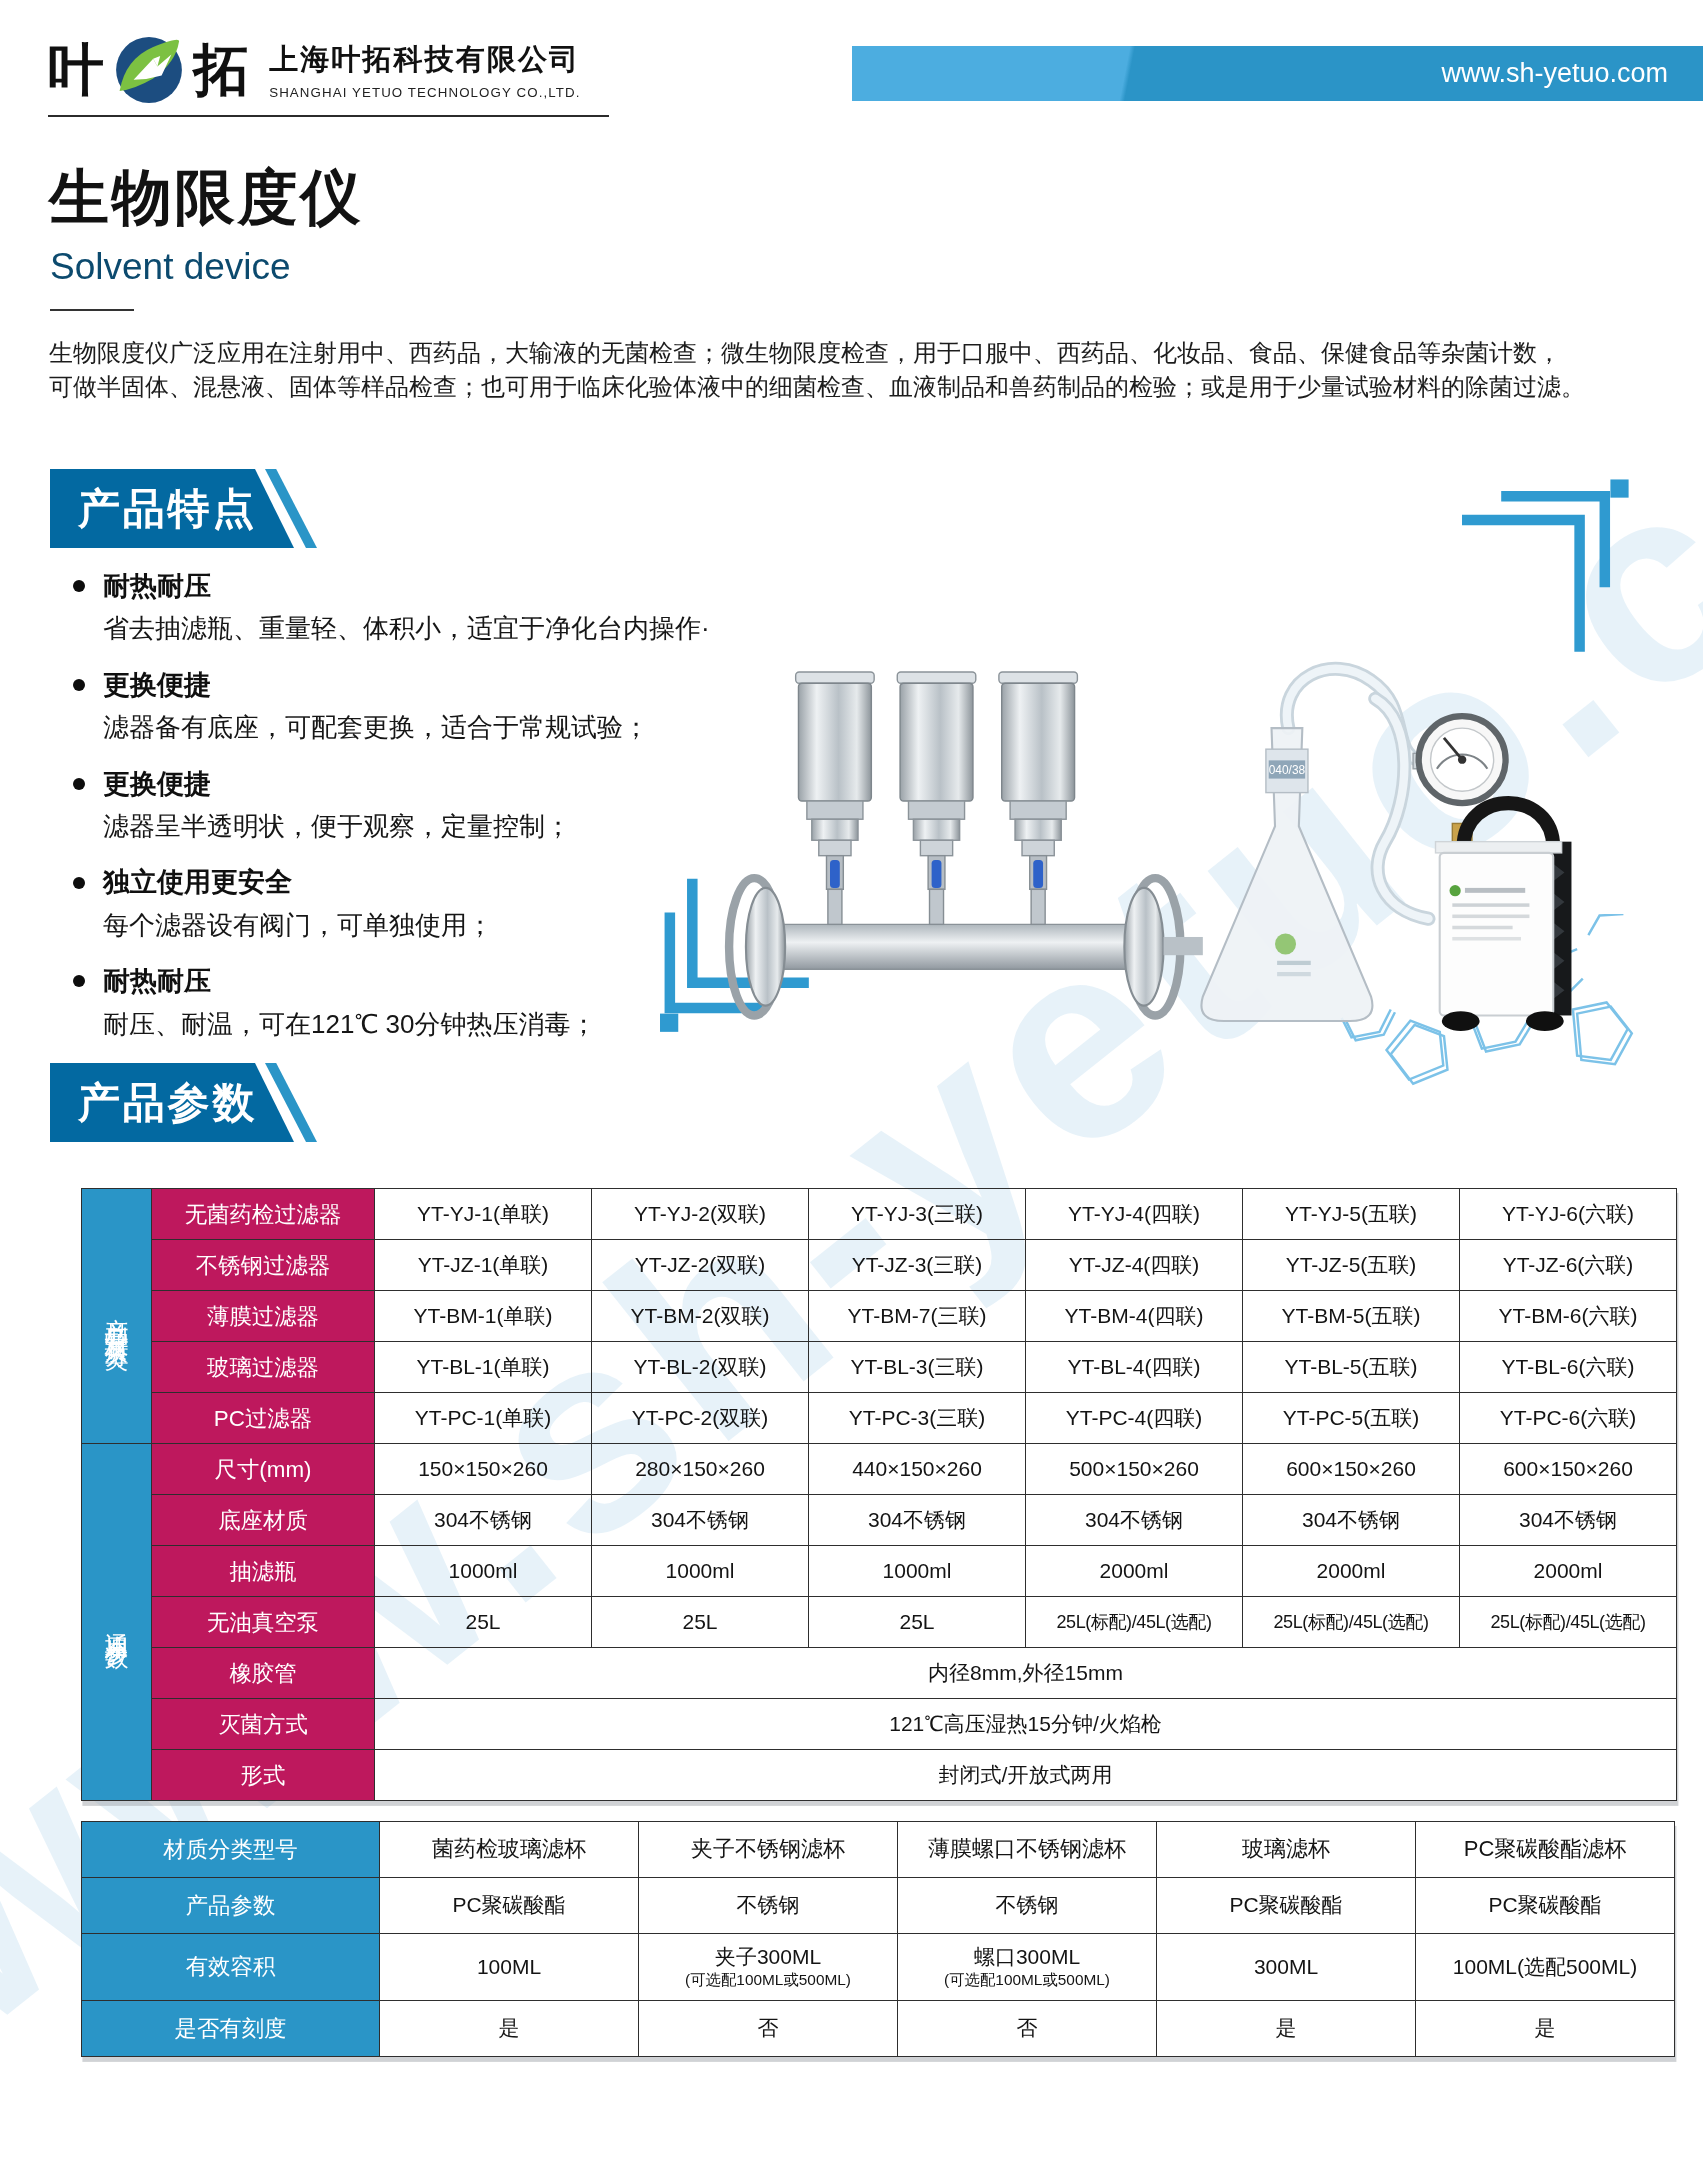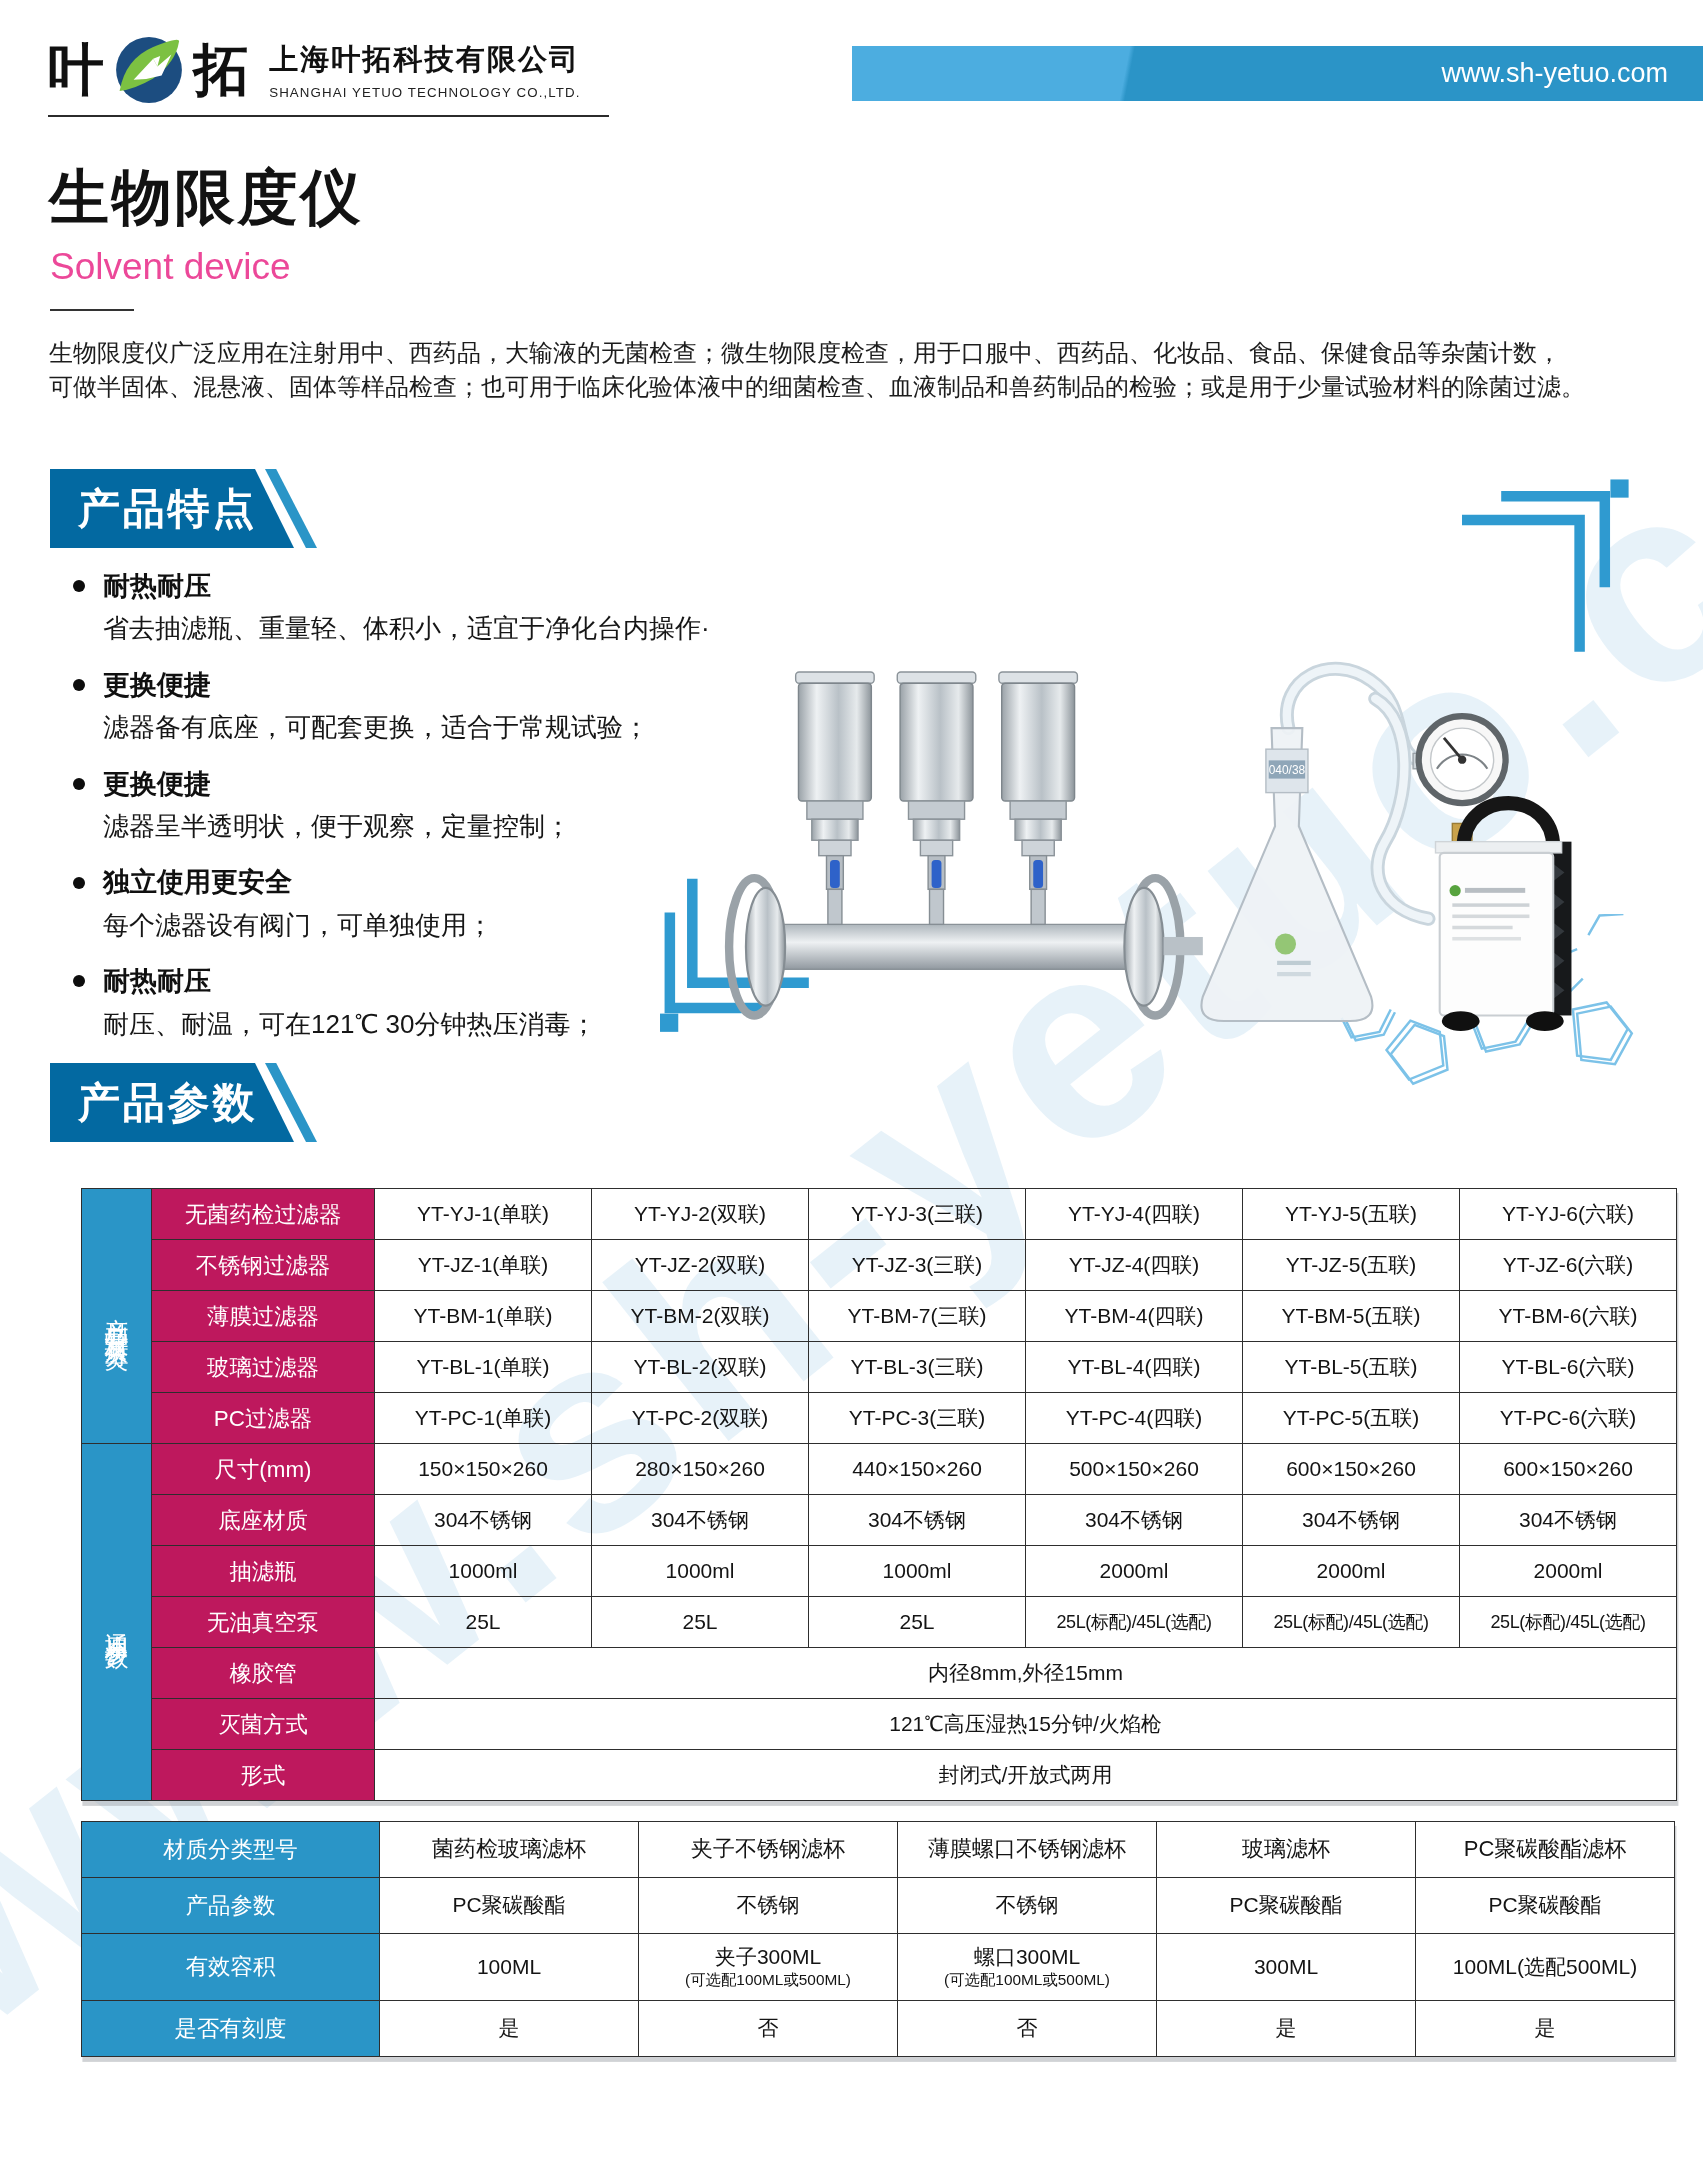"Solvent device" .title-en { color: #ec4899 -> #0c4a6e }
